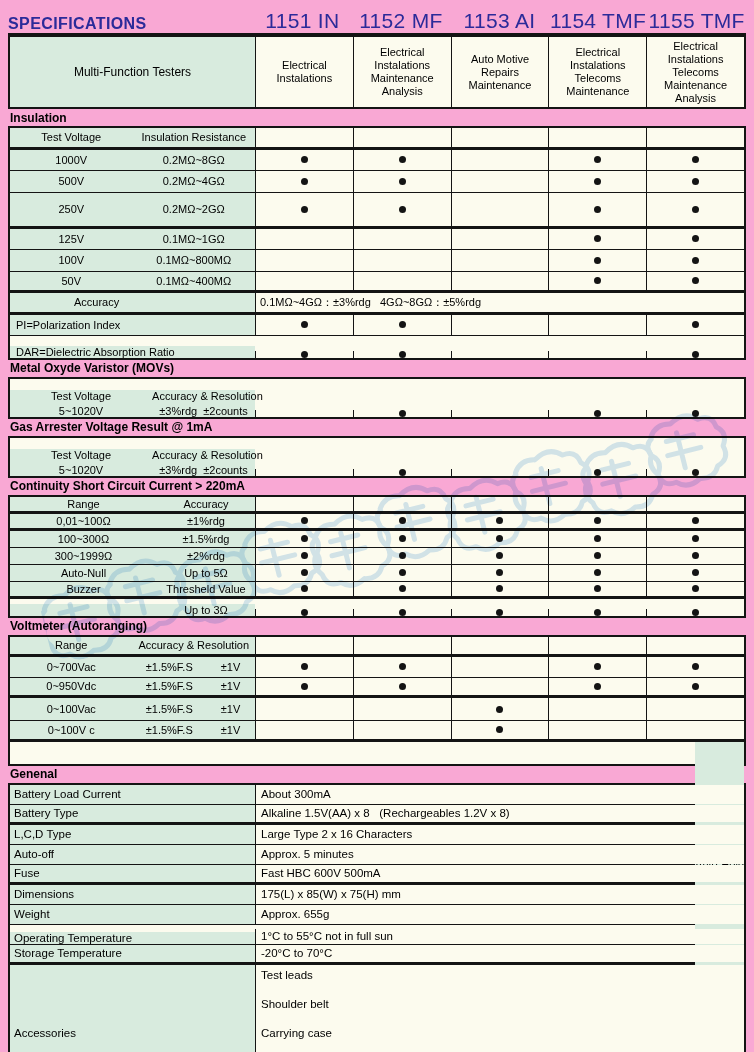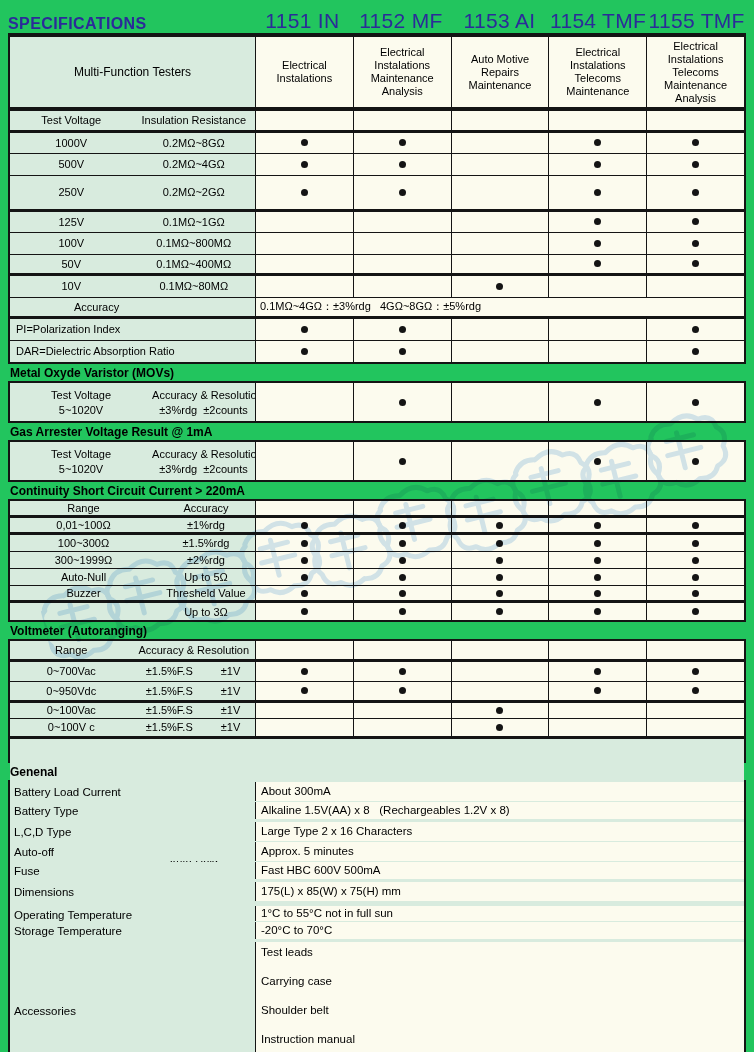"SPECIFICATIONS" .page { background: #22c55e -> #f9a8d4 }
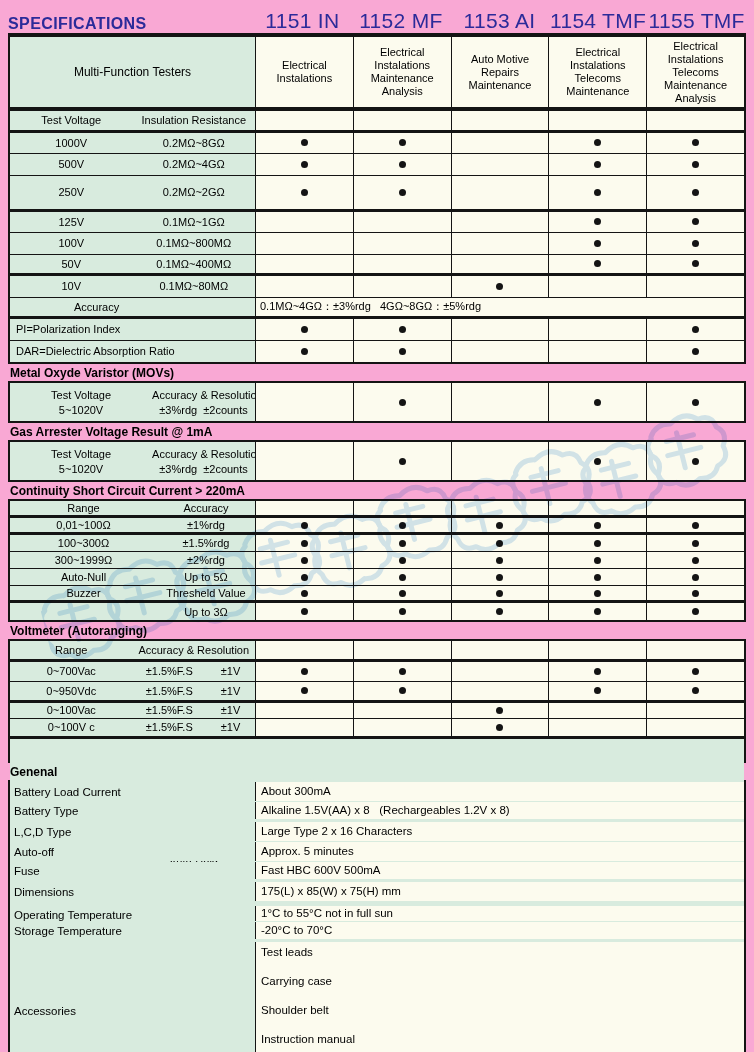"Insulation" div.sec-title { html: none -> <div>Insulation</div> }
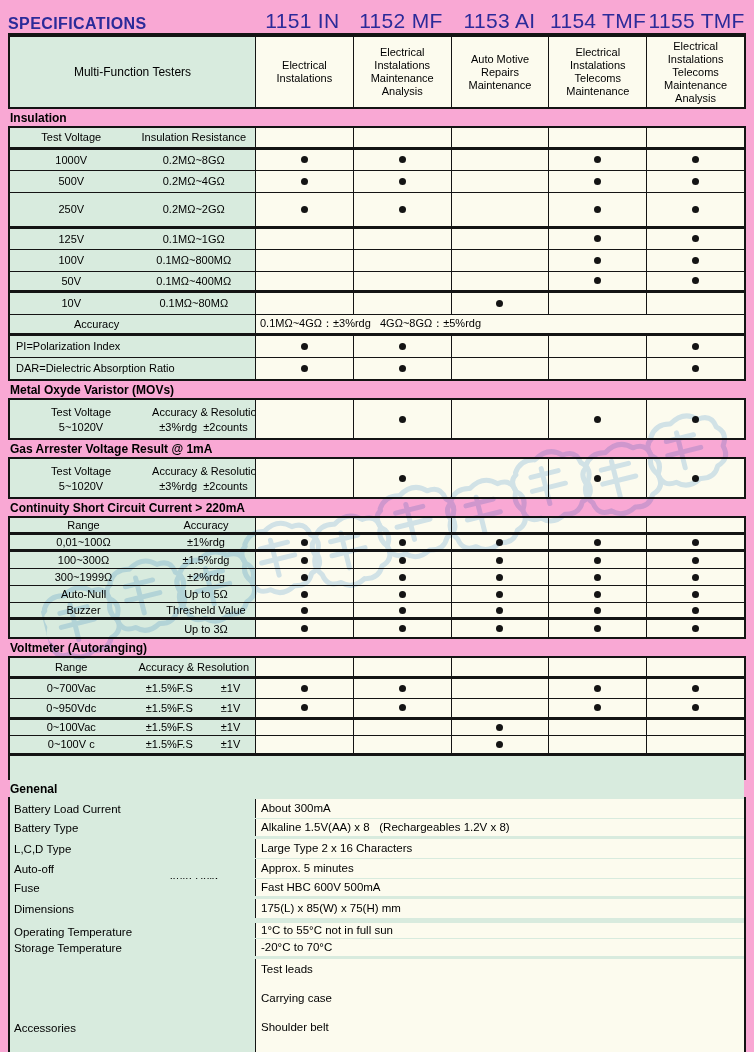"10V" div.m-row { html: <div> <div> <div> <div>10V</div> <div>0.1MΩ~80MΩ</div> </div> </div> <div> <div></div> <div></div> <div> <span></span> </div> <div></div> <div></div> </div> </div> -> none }
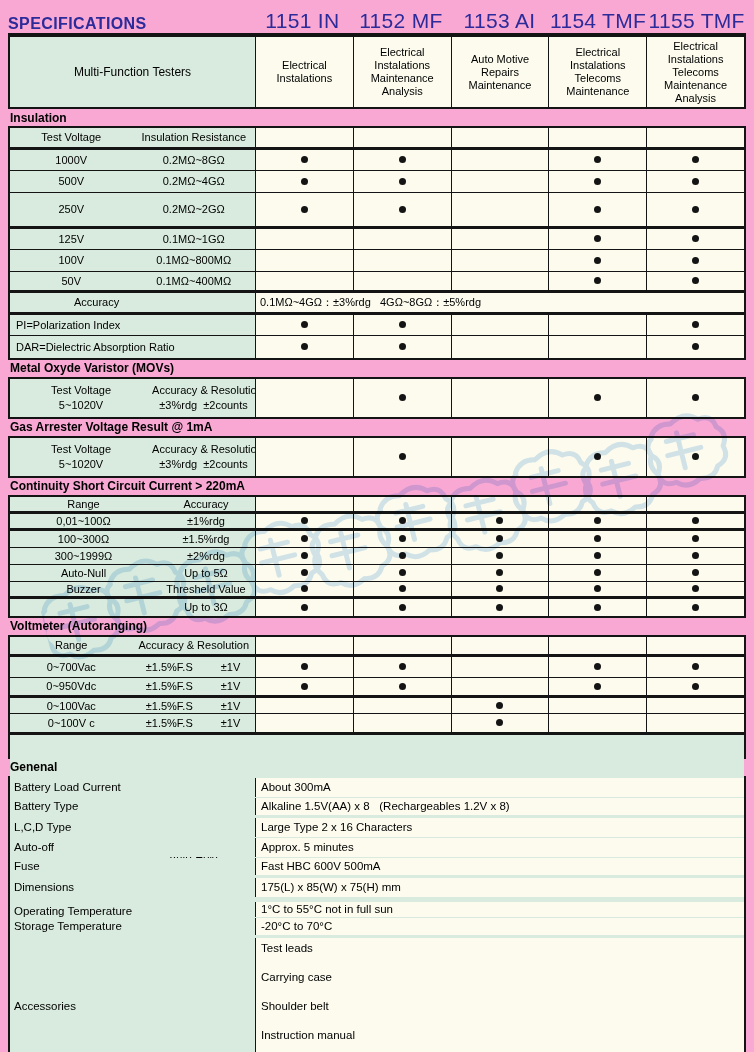"DAR=Dielectric Absorption Ratio" .m-row:last-child { align-items: none -> flex-end }
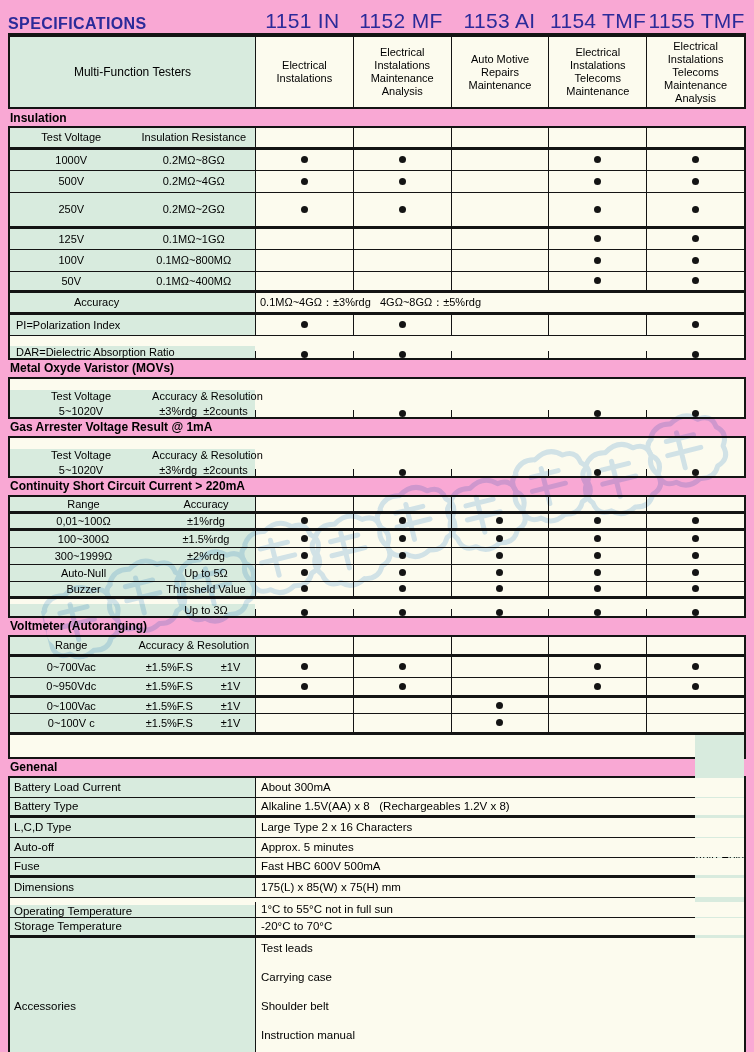"0~100Vac" div.m-row { height: 16px -> 23px }
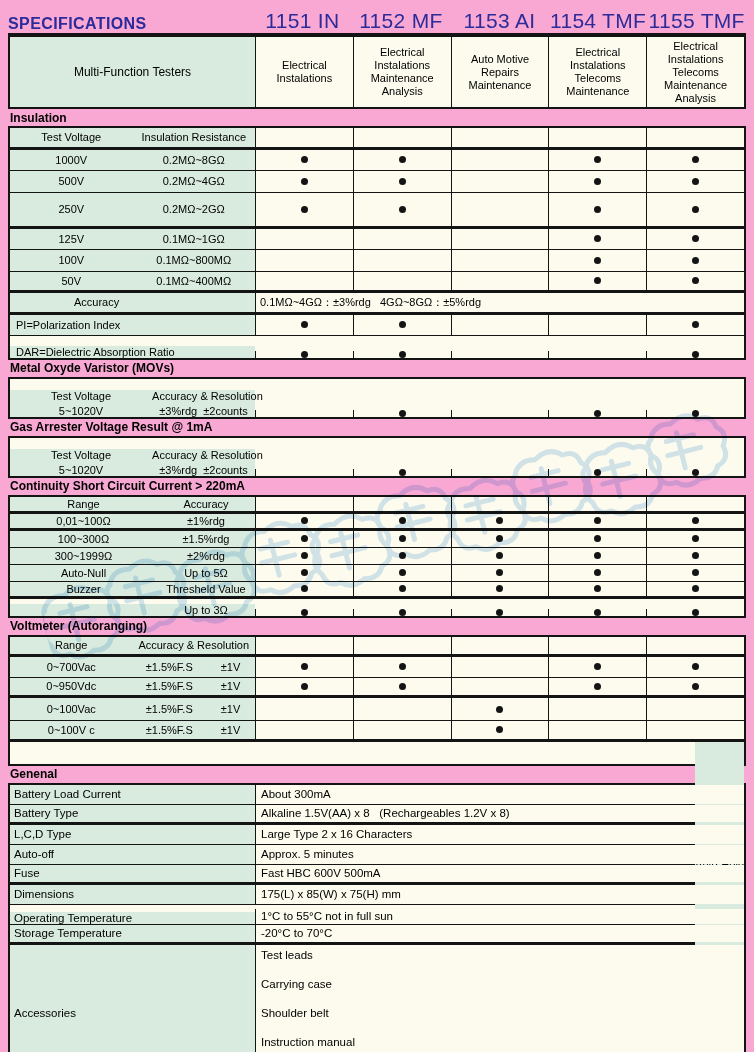"Weight" div.g-row { html: none -> <div> <div>Weight</div> <div>Approx. 655g</div> </div> }
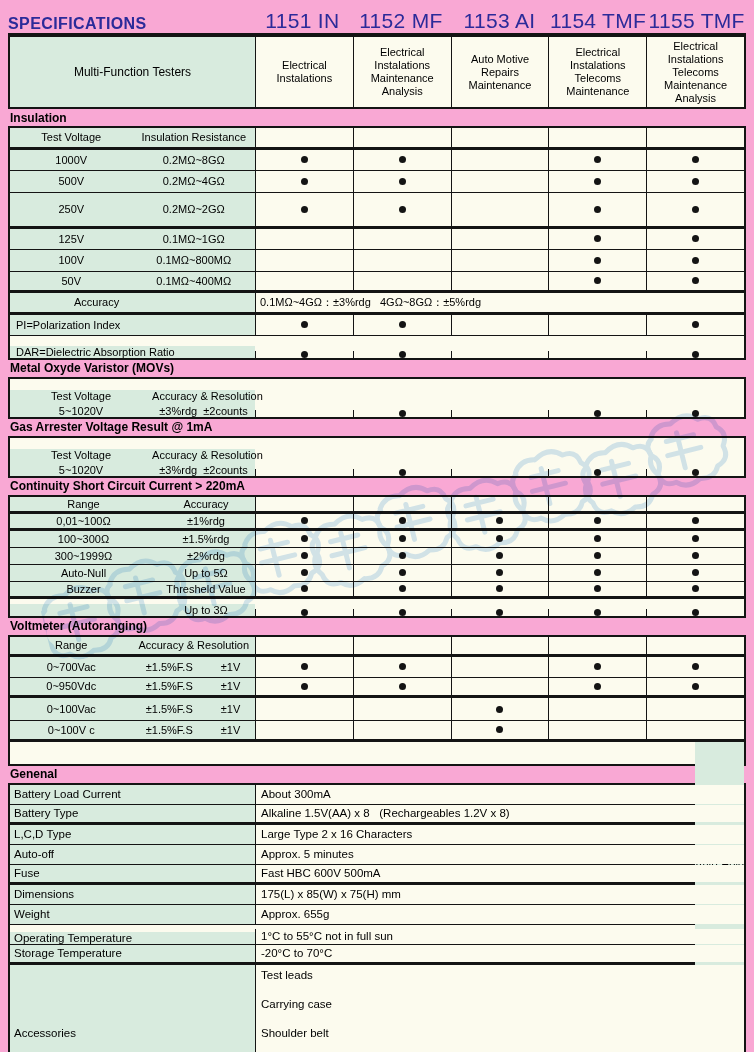"Carrying case" div.g-line { order: before "Shoulder belt" -> after "Shoulder belt" }
